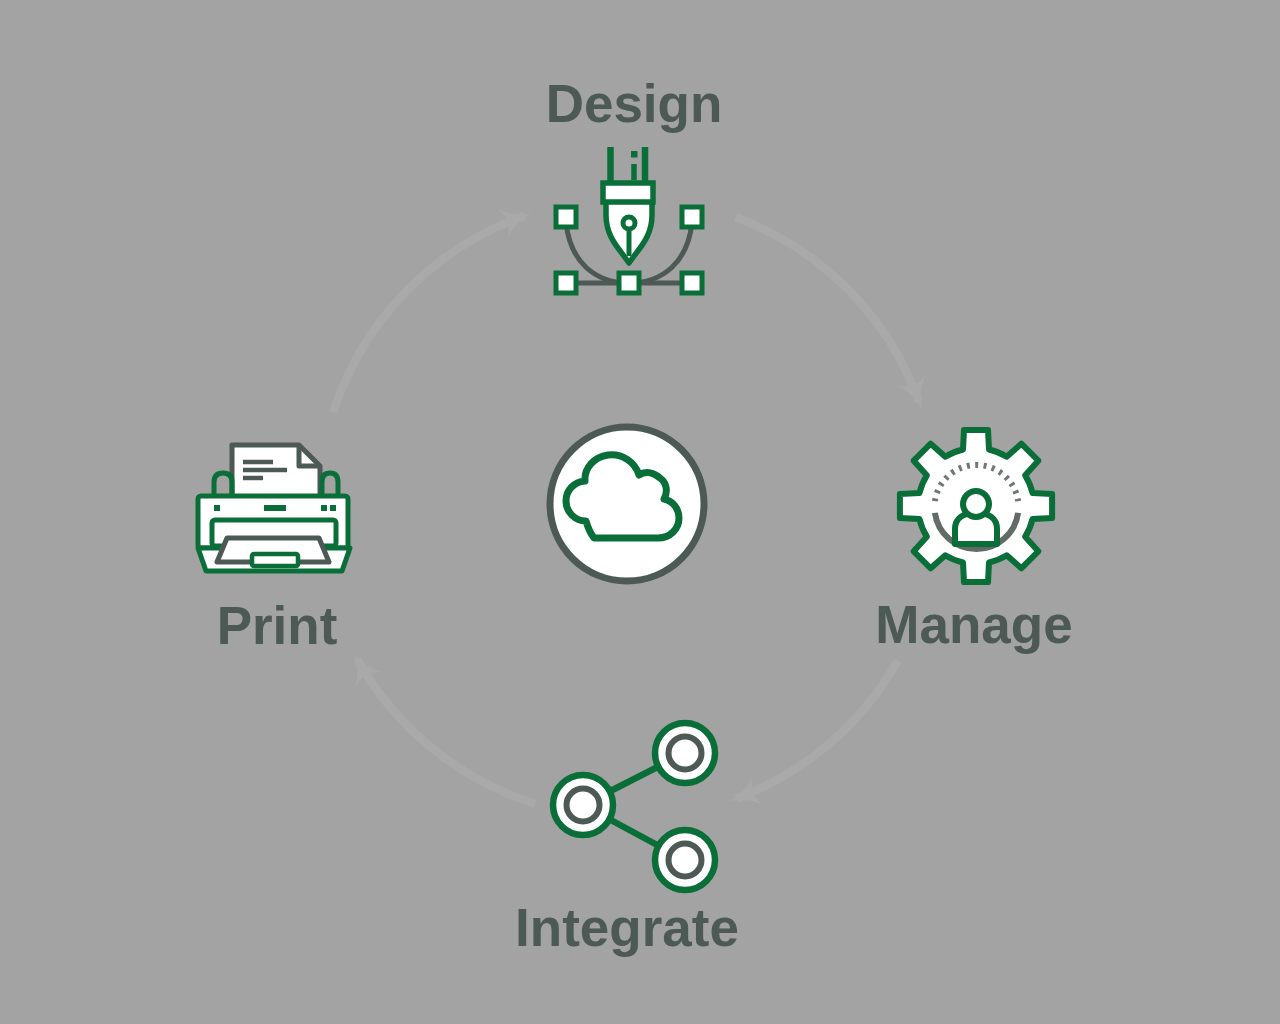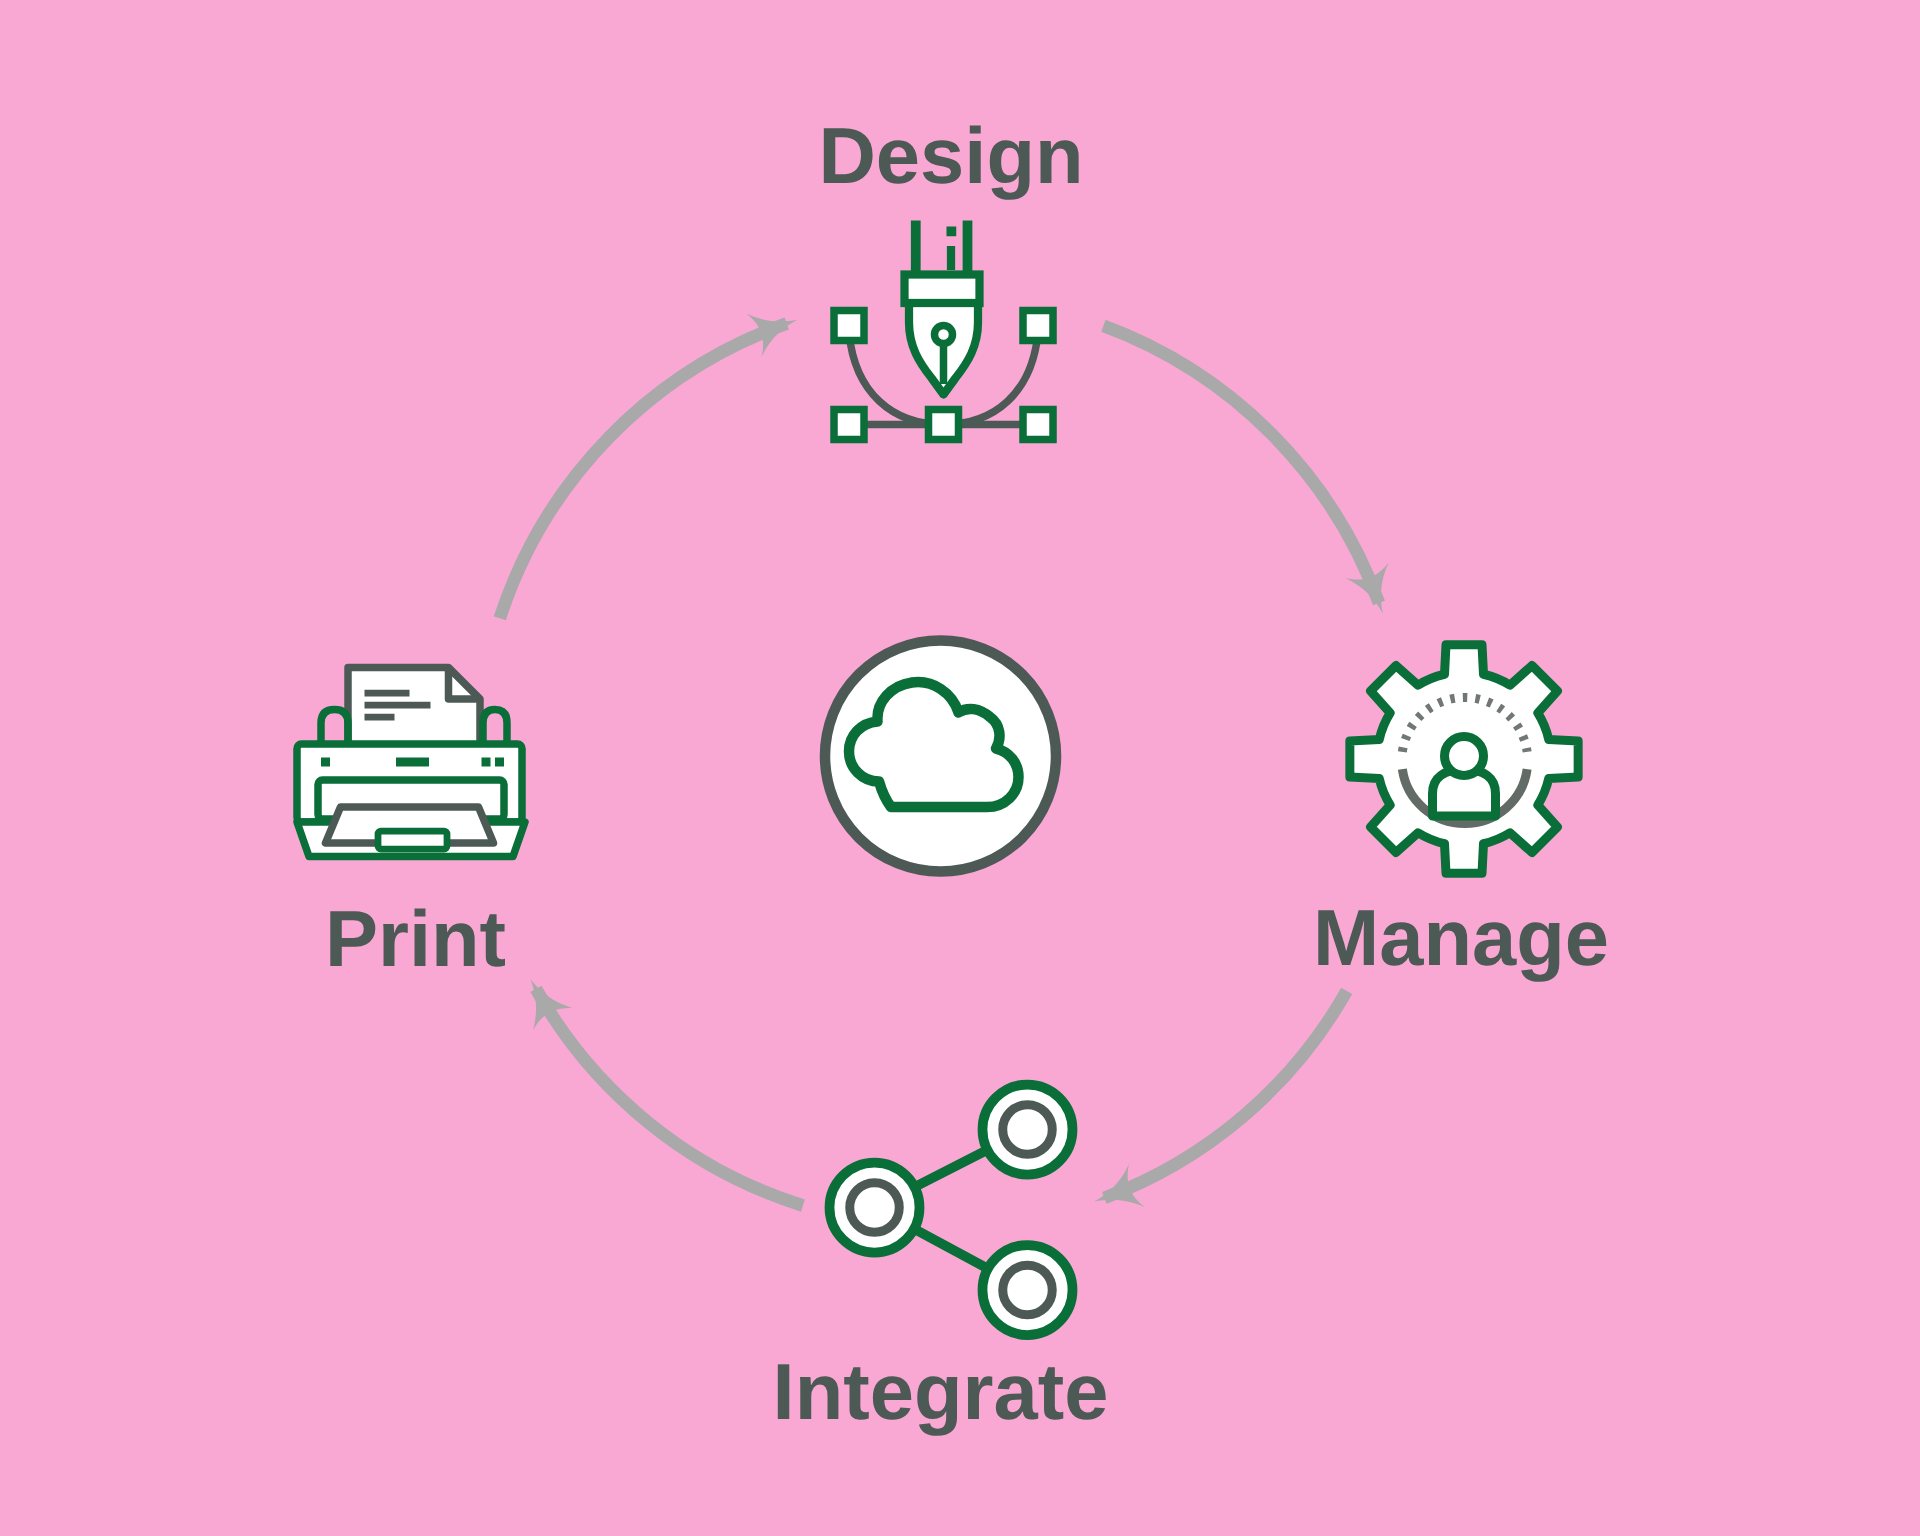"Design" .stage { background: #f9a8d4 -> #a3a3a3 }
